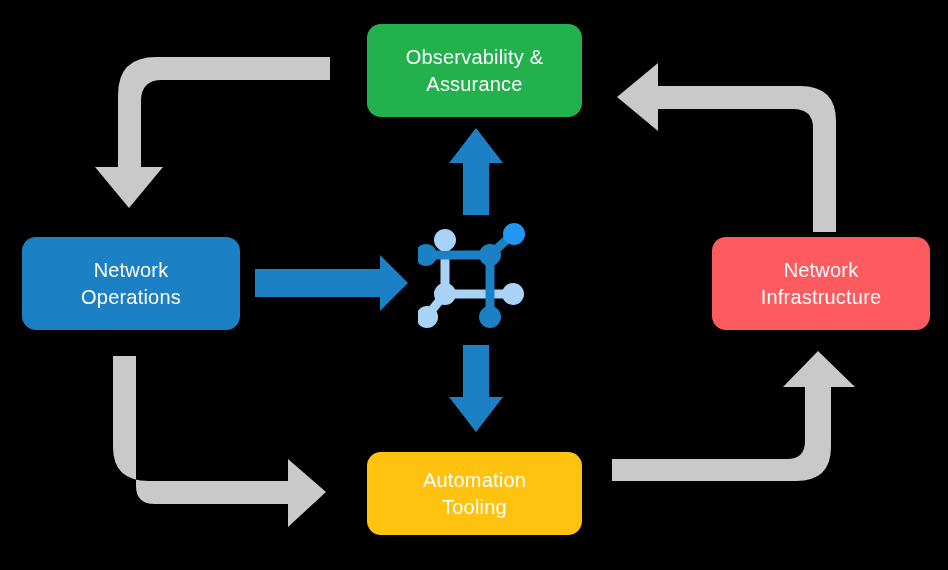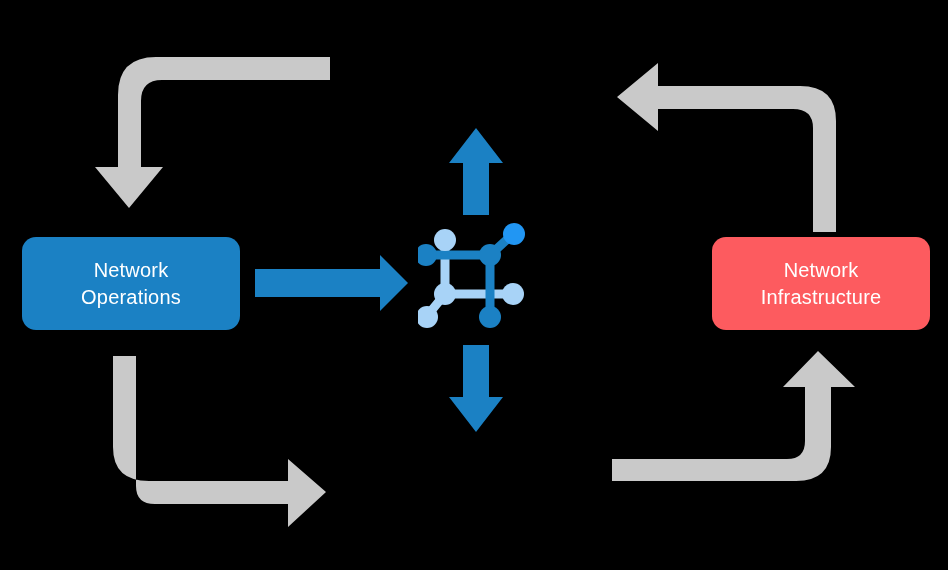"Observability &" div.node-box { html: none -> <div> <span>Observability &amp; Assurance</span> </div> }
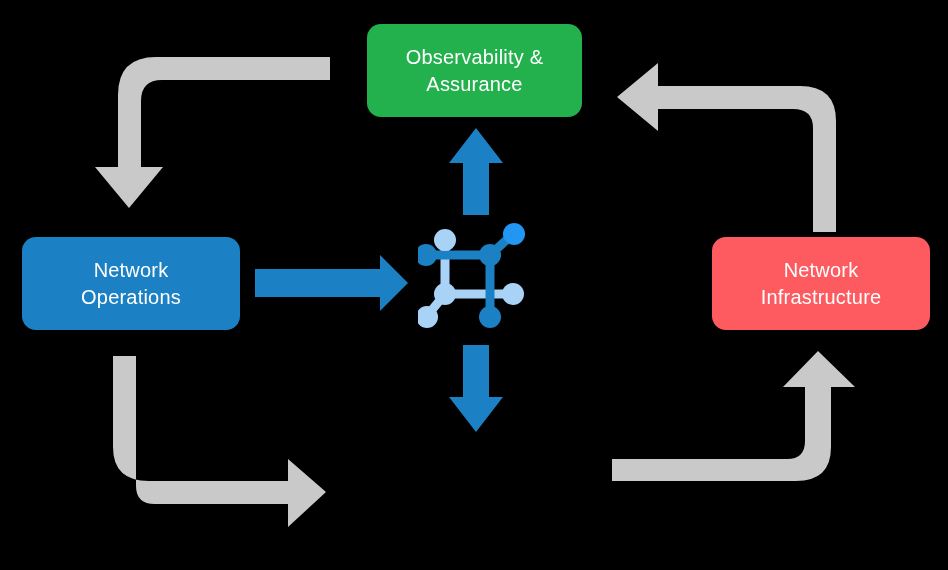"Automation" div.node-box { html: none -> <div> <span>Automation Tooling</span> </div> }
